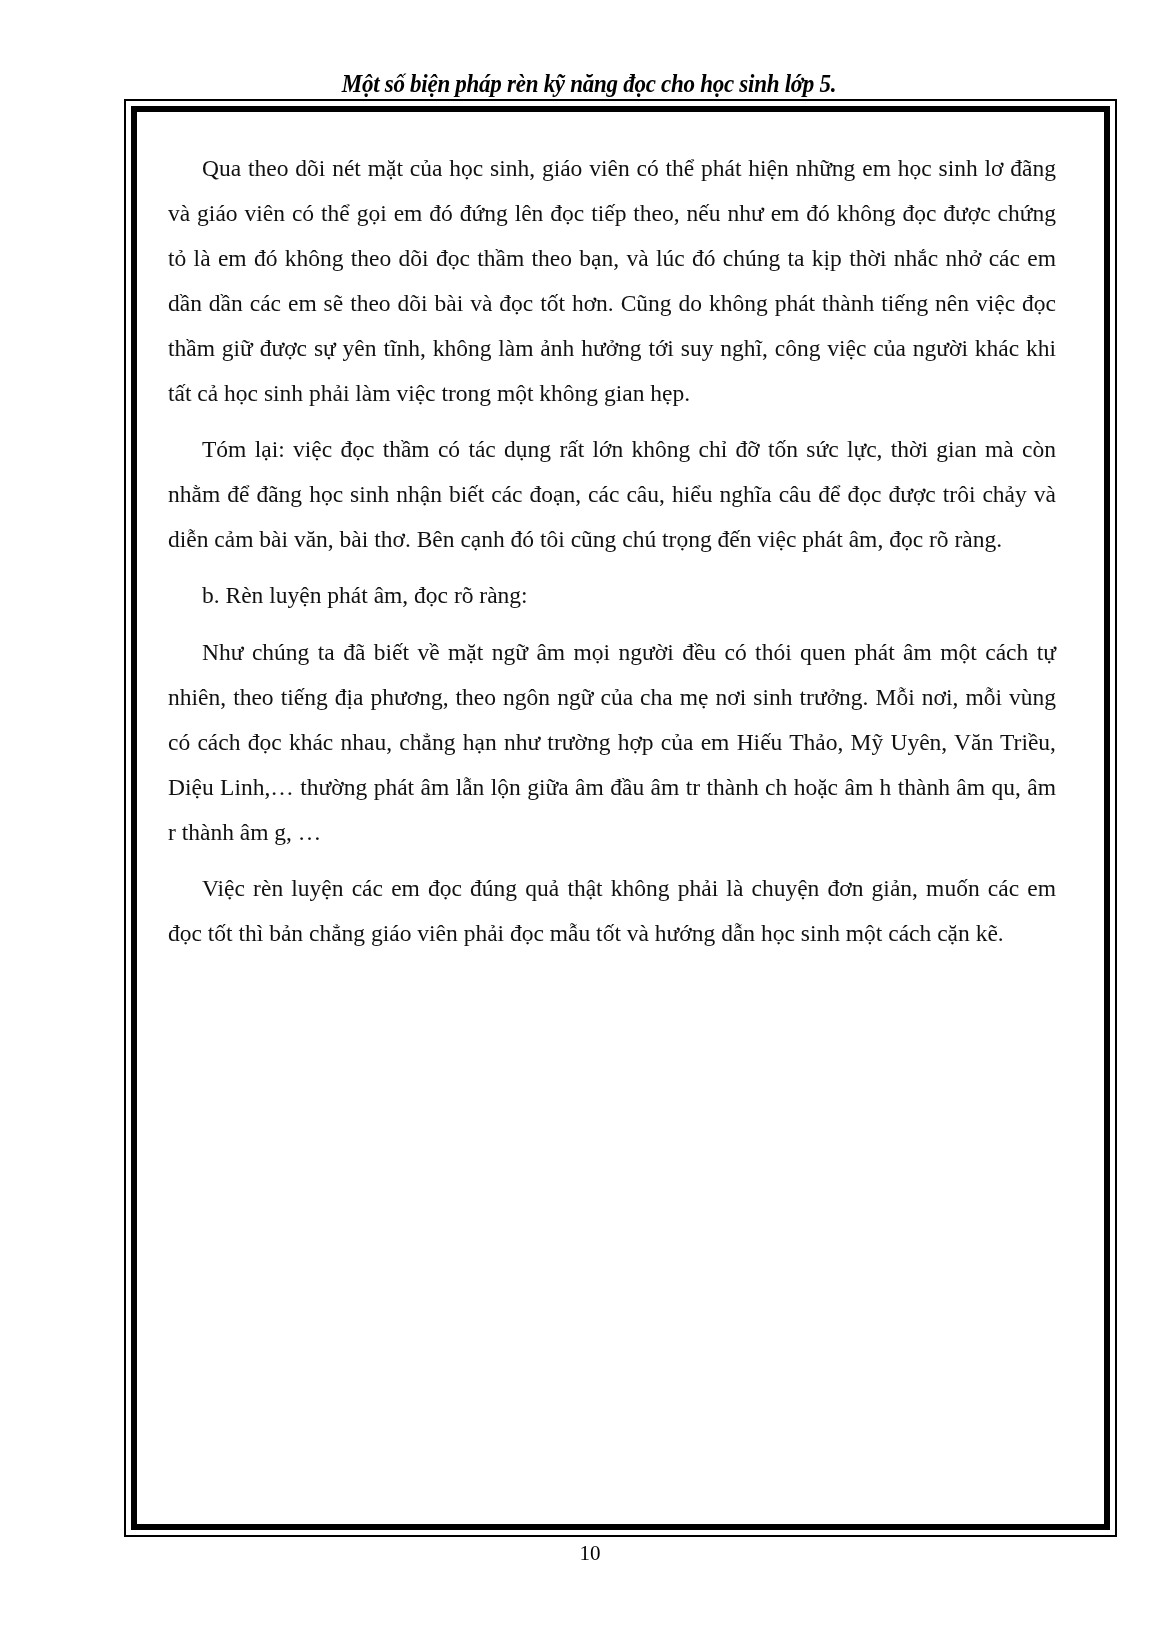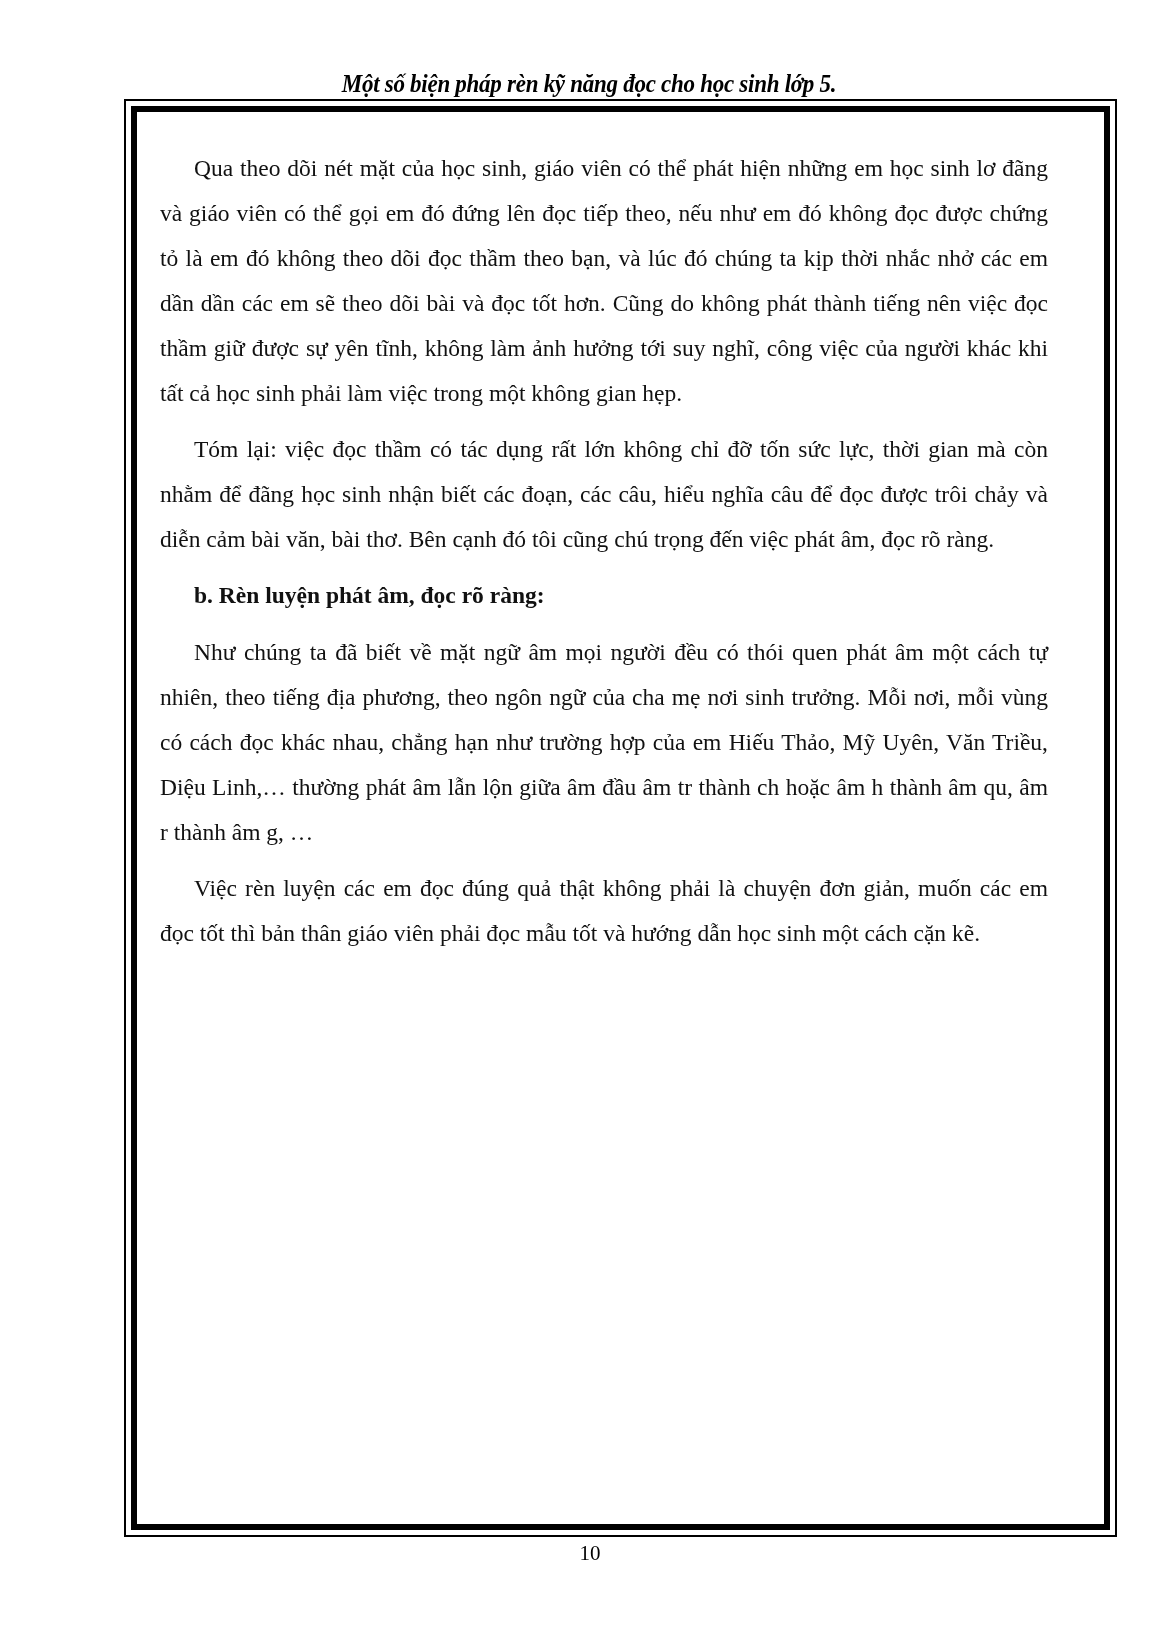"Qua theo dõi nét mặt" .content { left: 160px -> 168px }
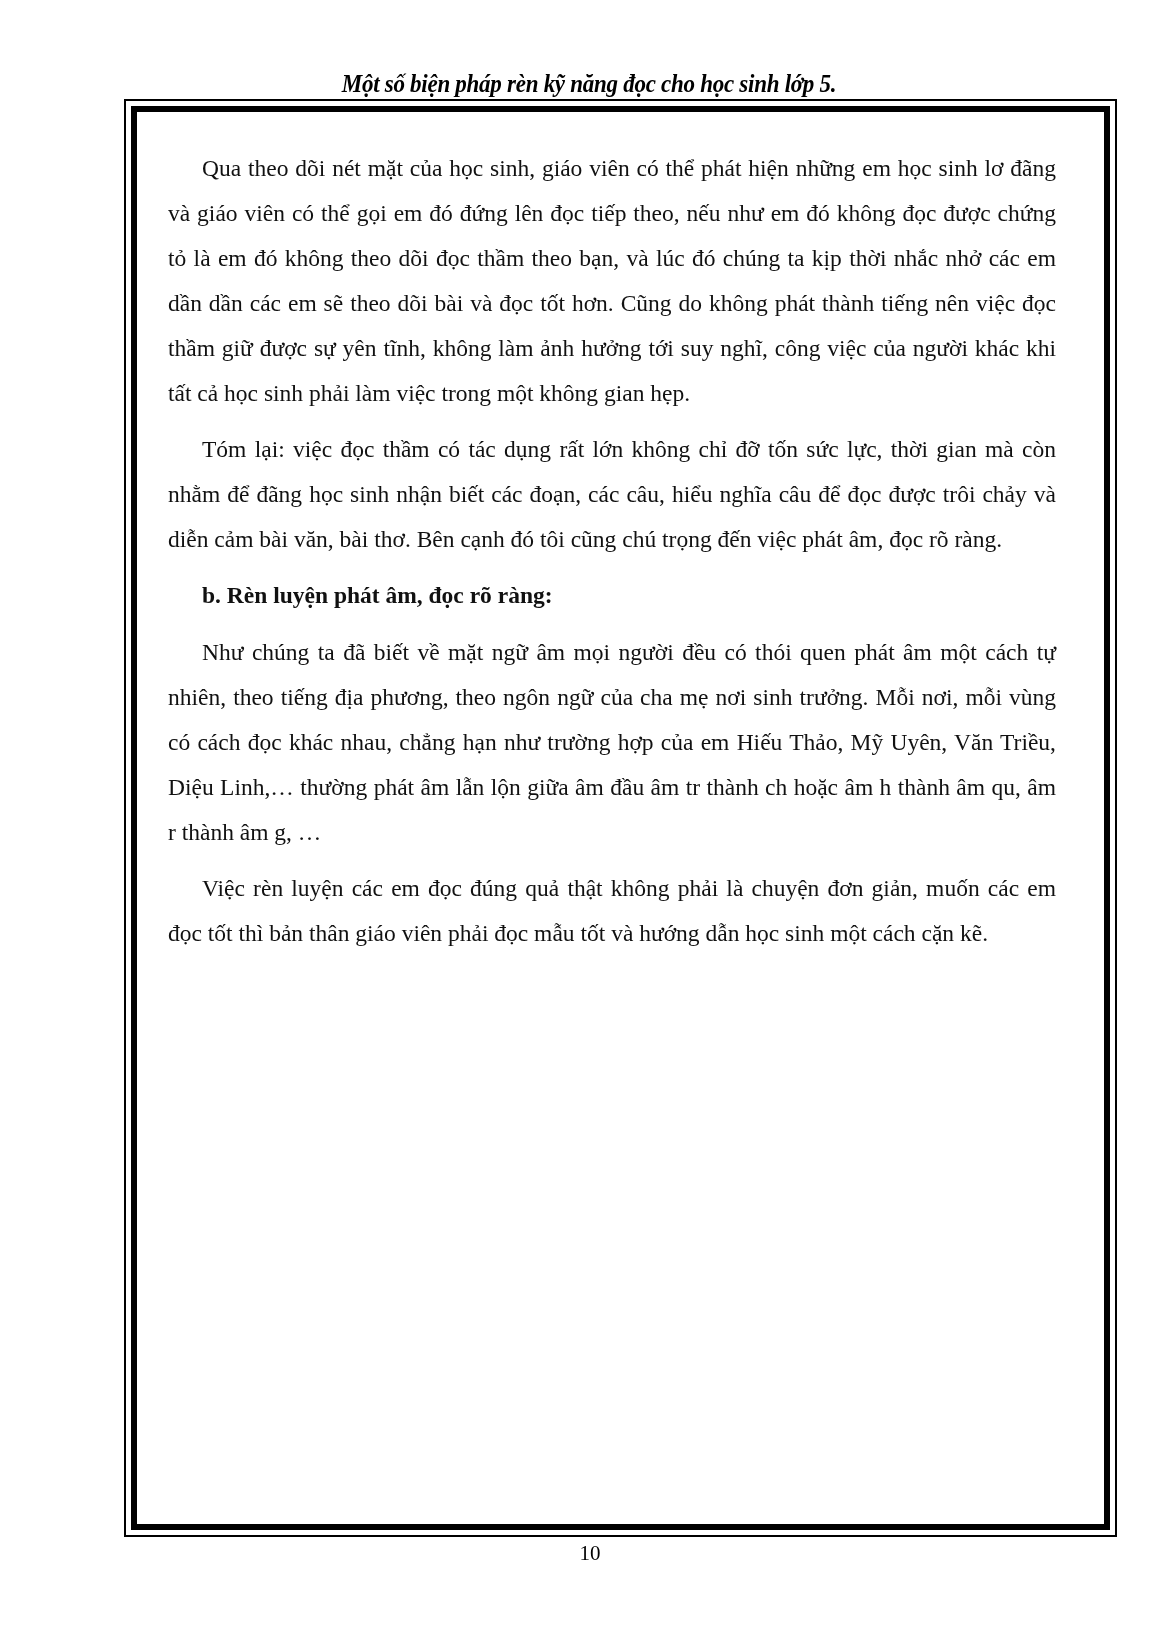"b. Rèn luyện phát âm," .content p.heading { font-weight: bold -> normal }
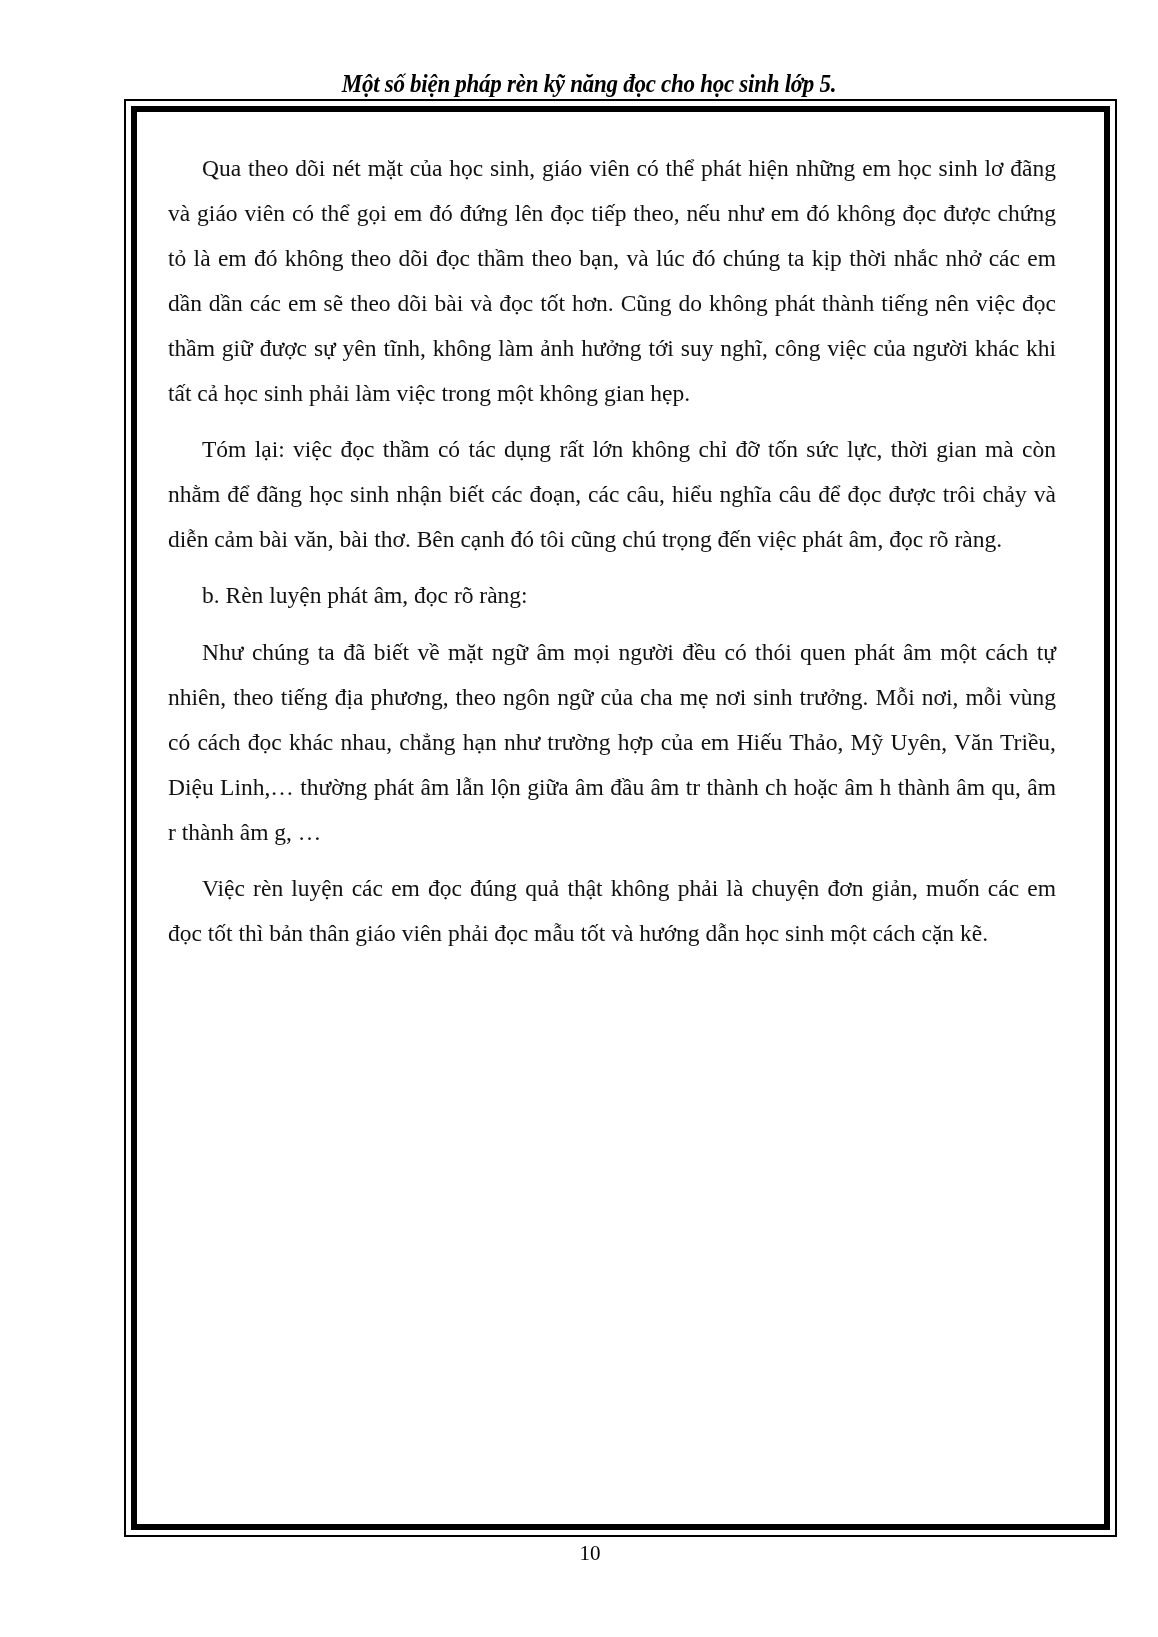"Việc rèn luyện các em" p { text: thân -> chẳng }
